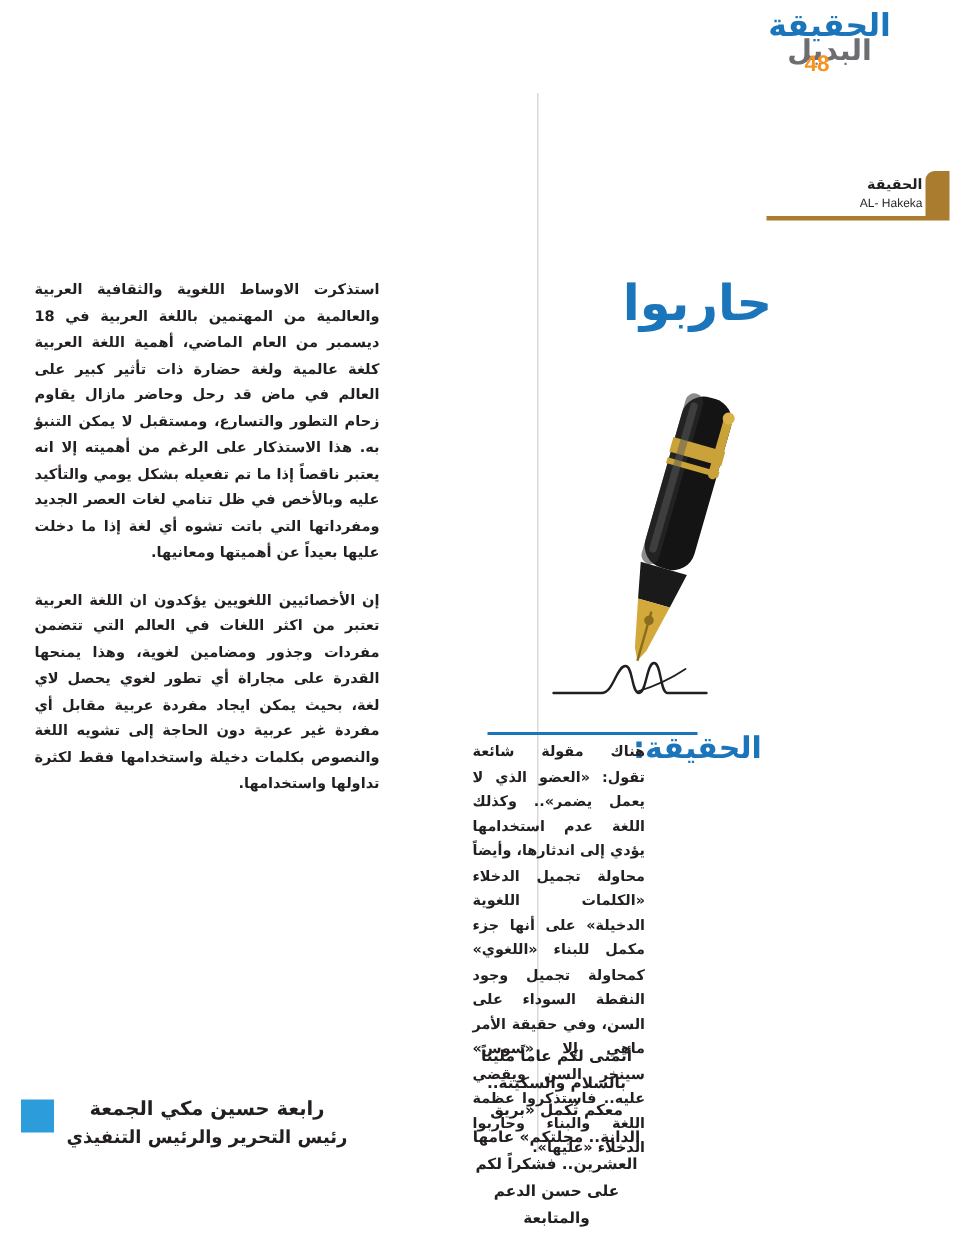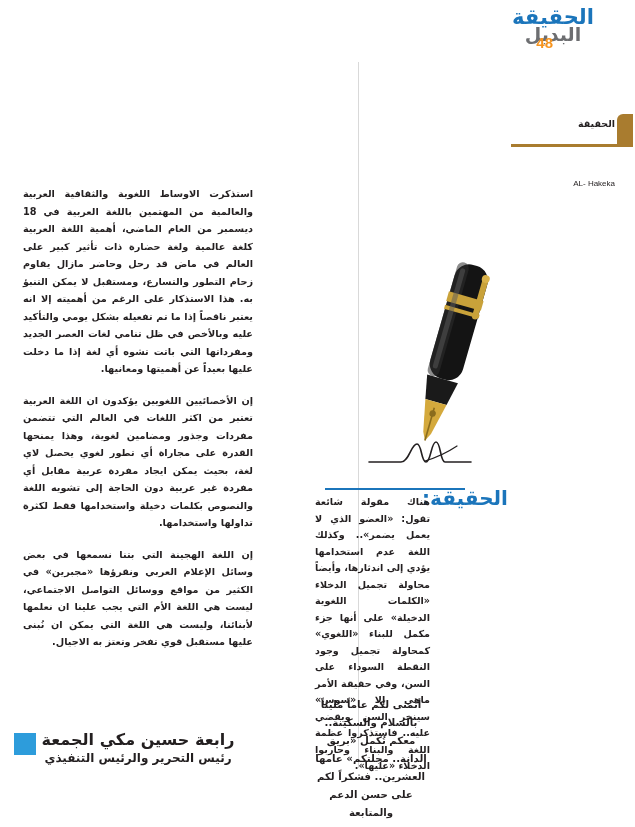"AL- Hakeka" .section-tag-en { margin-top: 48px -> none }
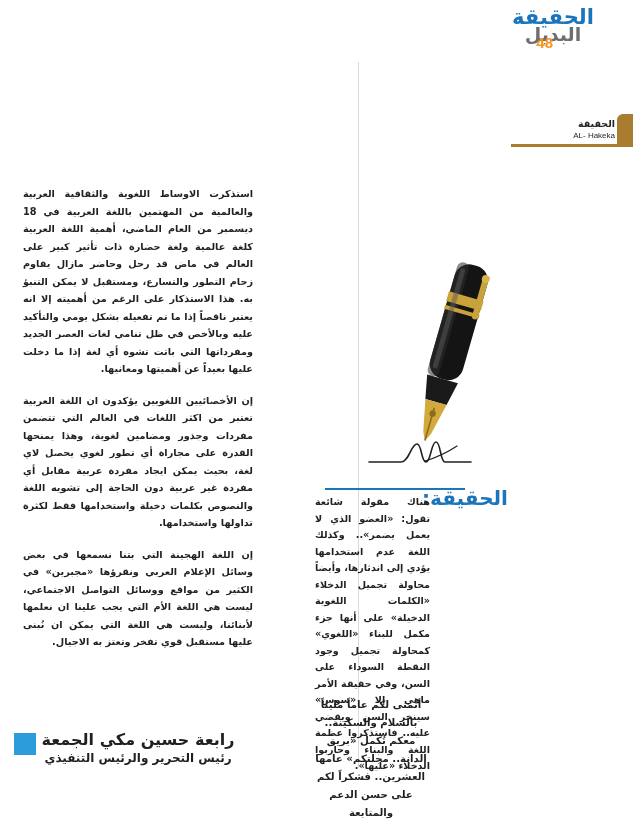"حاربوا" div.headline-l1 { html: none -> <div>حاربوا</div> }
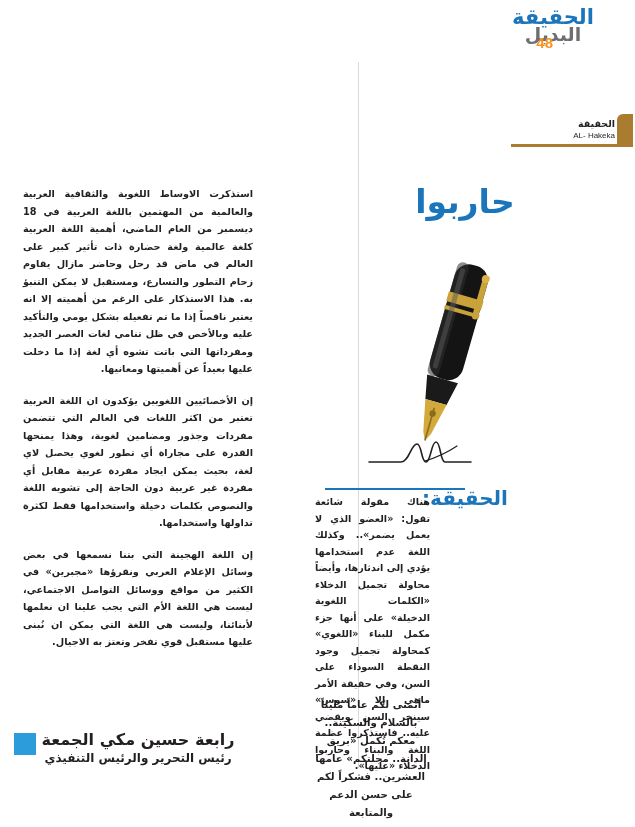"إن اللغة الهجينة التي بتنا" p { html: <p>إن اللغة الهجينة التي بتنا نسمعها في بعض وسائل الإعلام العربي ونقرؤها «مجبرين» في الكثير من مواقع ووسائل التواصل الاجتماعي، ليست هي اللغة الأم التي يجب علينا ان نعلمها لأبنائنا، وليست هي اللغة التي يمكن ان نُبنى عليها مستقبل قوي تفخر وتعتز به الاجيال.</p> -> none }
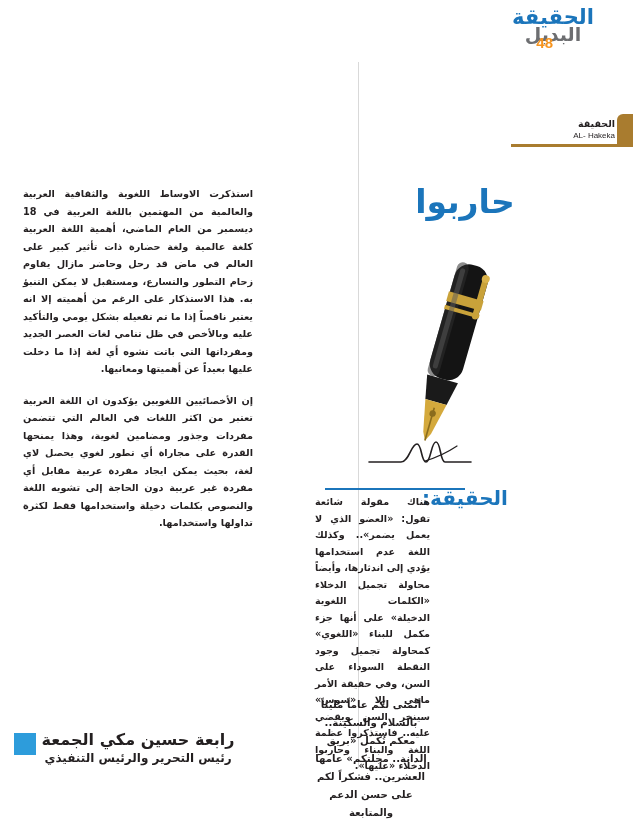"رابعة حسين مكي الجمعة" .byline-name { font-size: 16px -> 13px }
